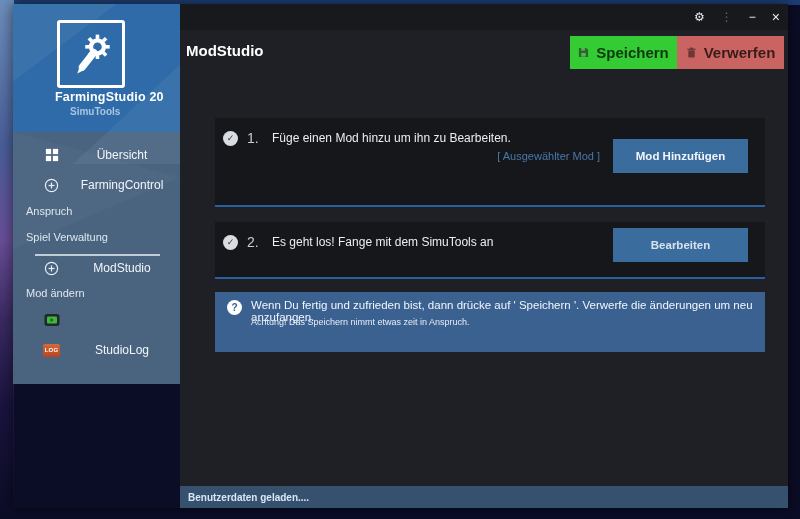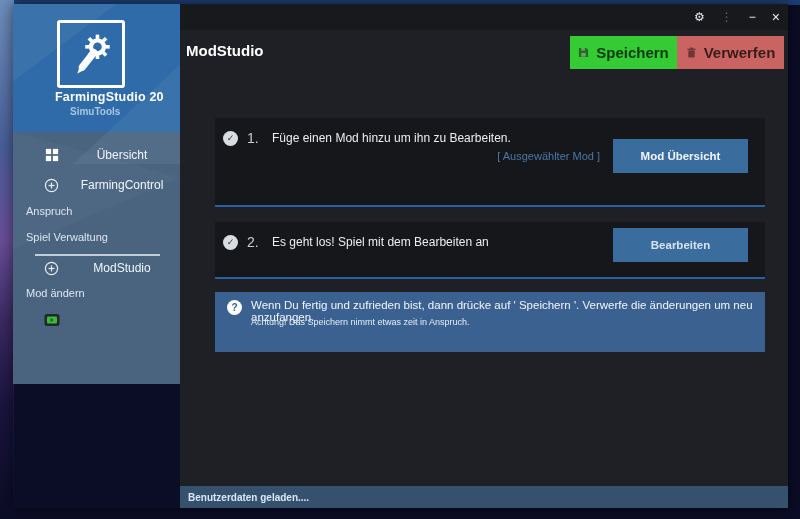"Mod Übersicht" button.btn-blue { text: Übersicht -> Hinzufügen }
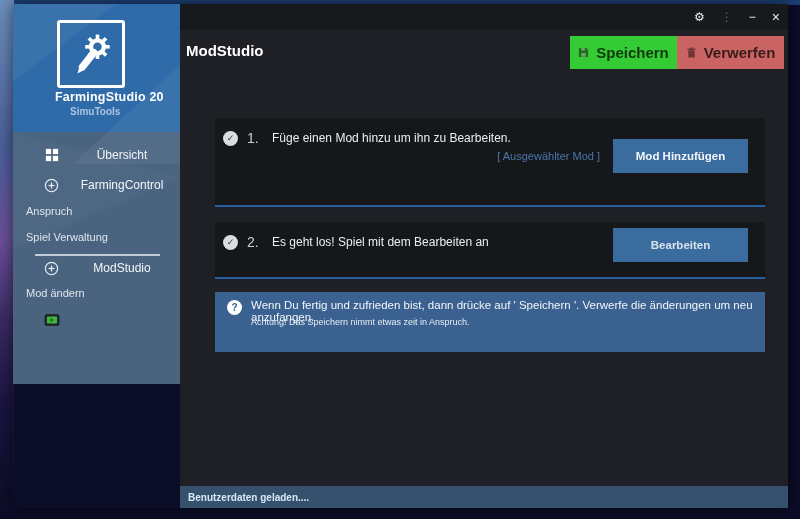"Es geht los! Spiel mit" span.step-text { text: Spiel mit dem Bearbeiten -> Fange mit dem SimuTools }
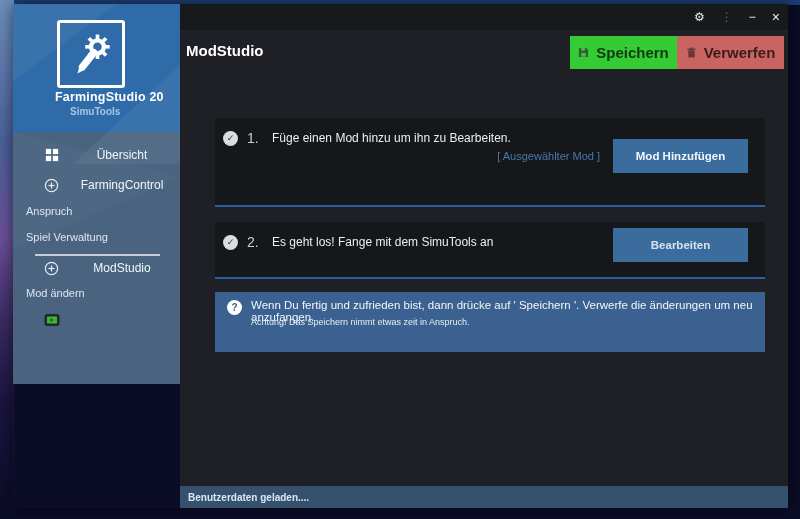"StudioLog" div.nav-item { html: none -> <div> <span> <span>LOG</span> </span> <span>StudioLog</span> </div> }
